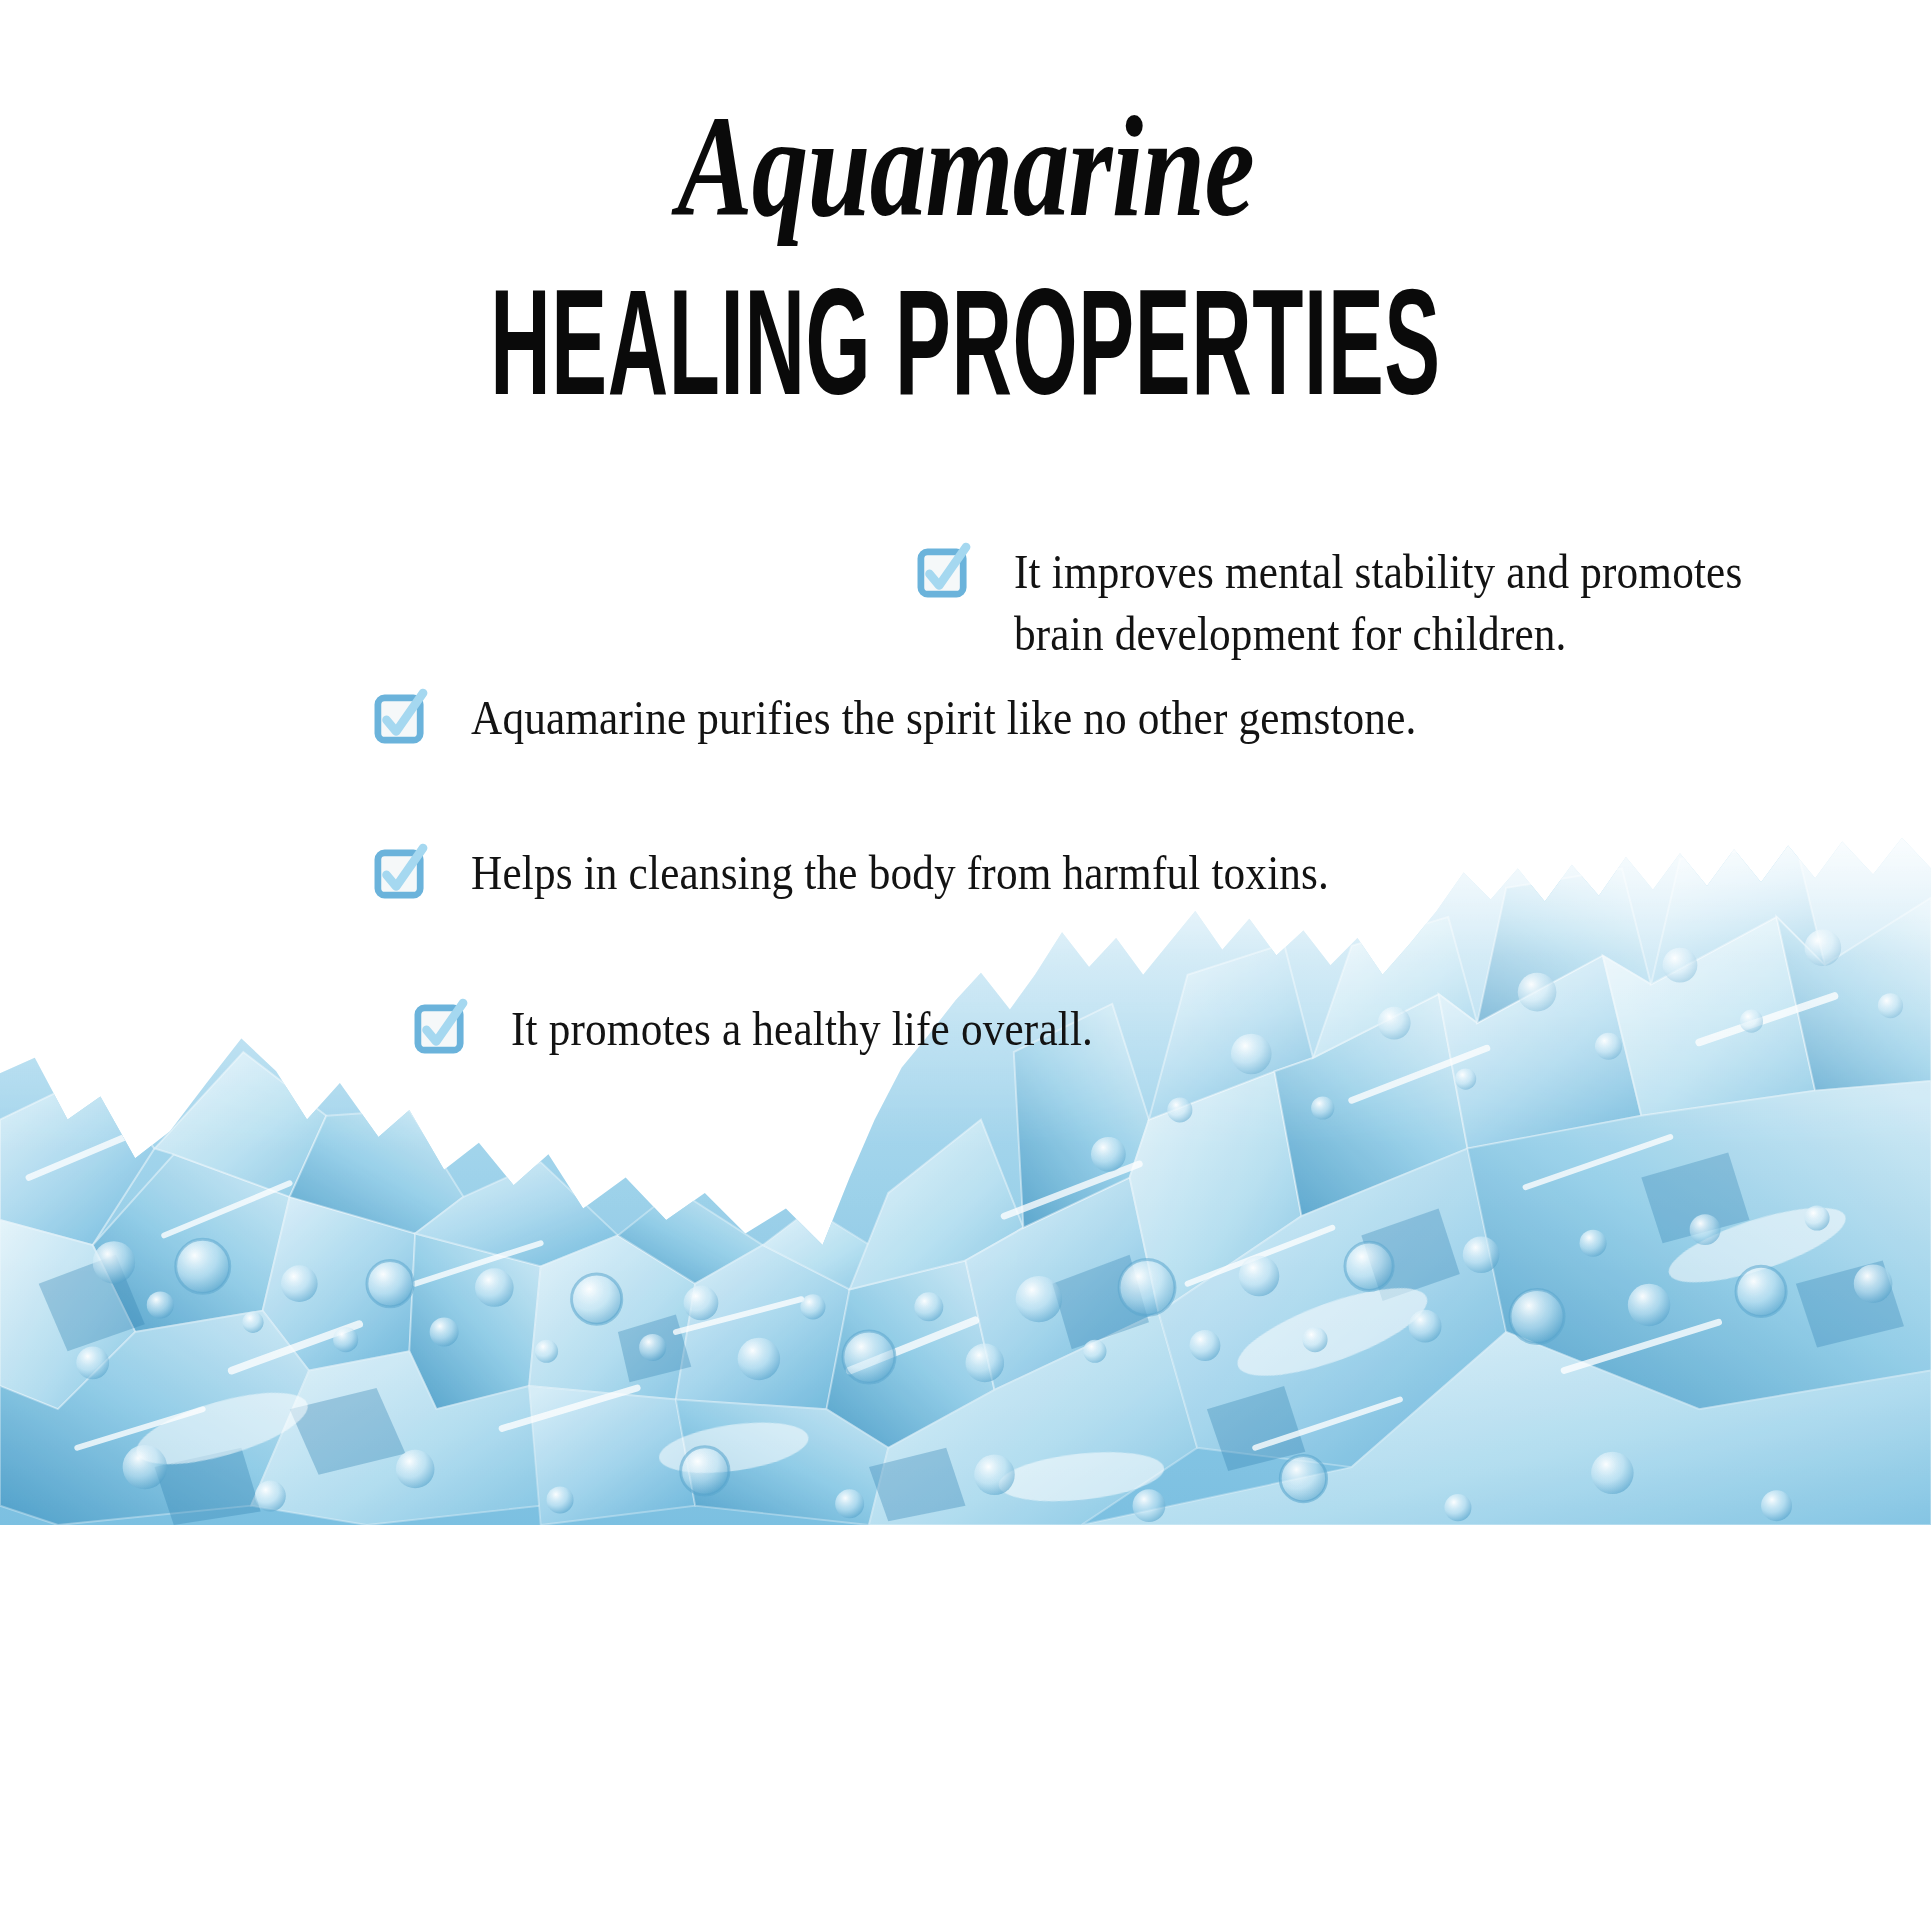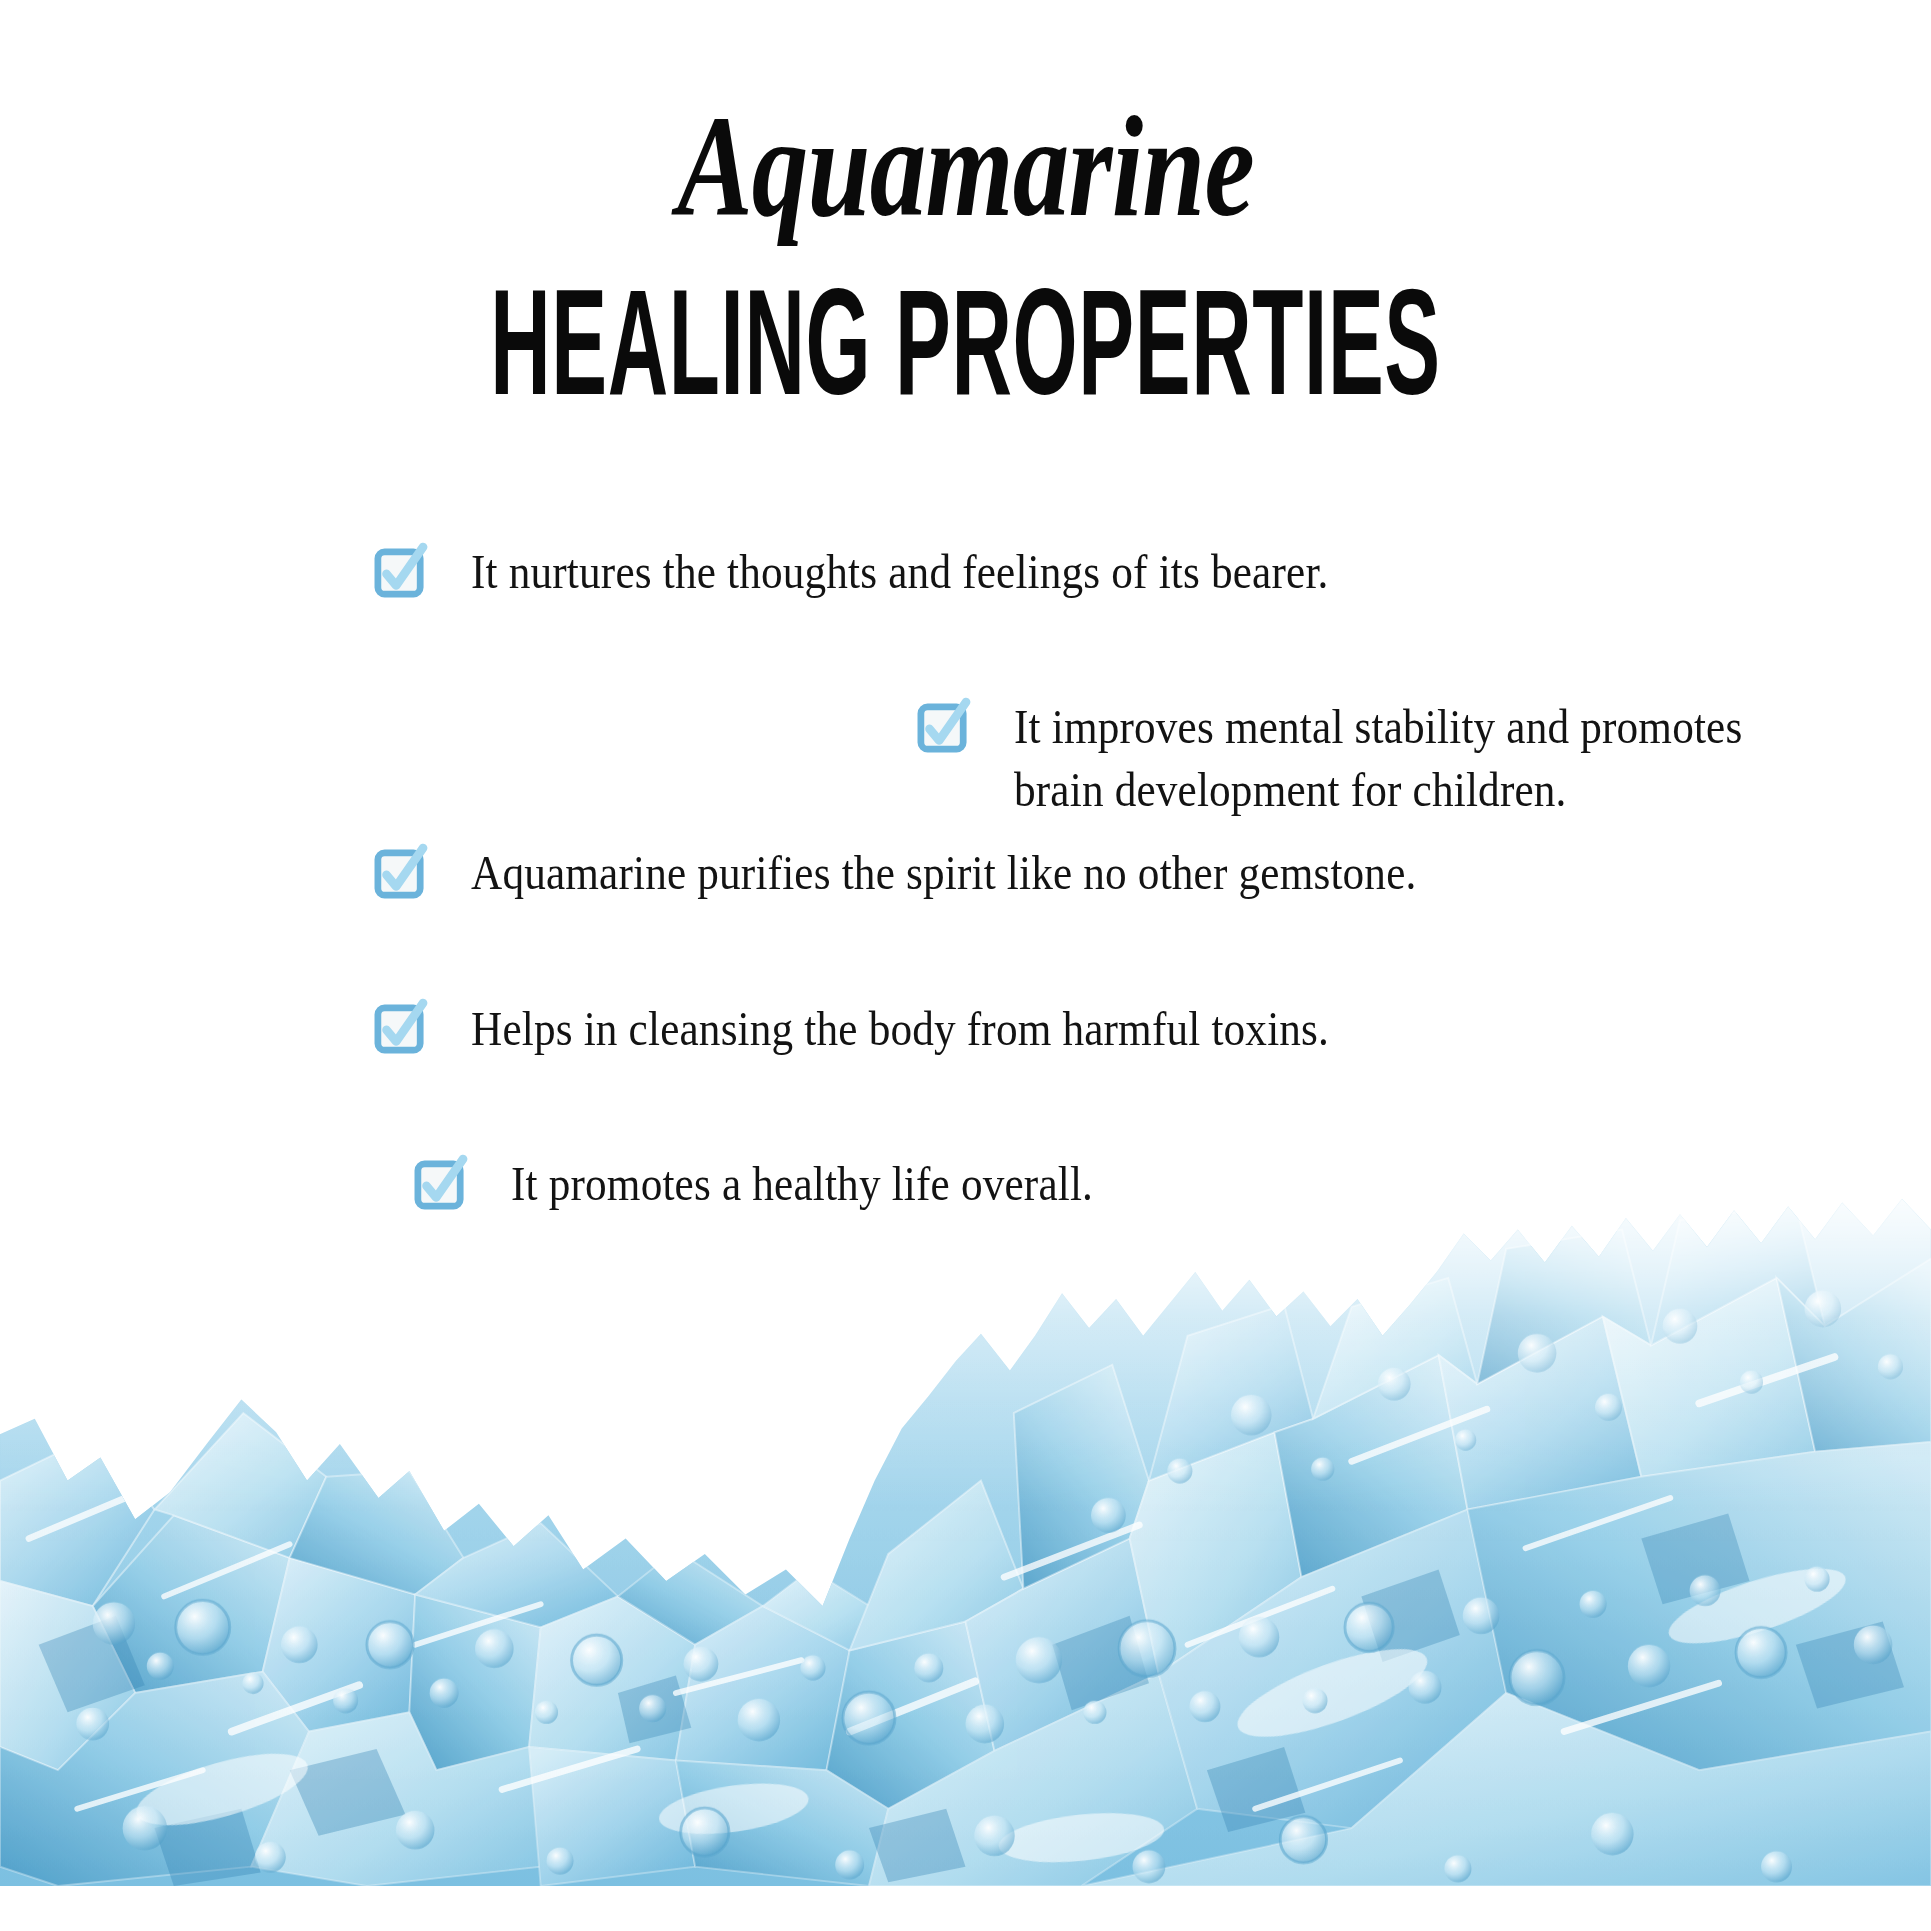"Aquamarine" #poster { height: 1886px -> 1525px }
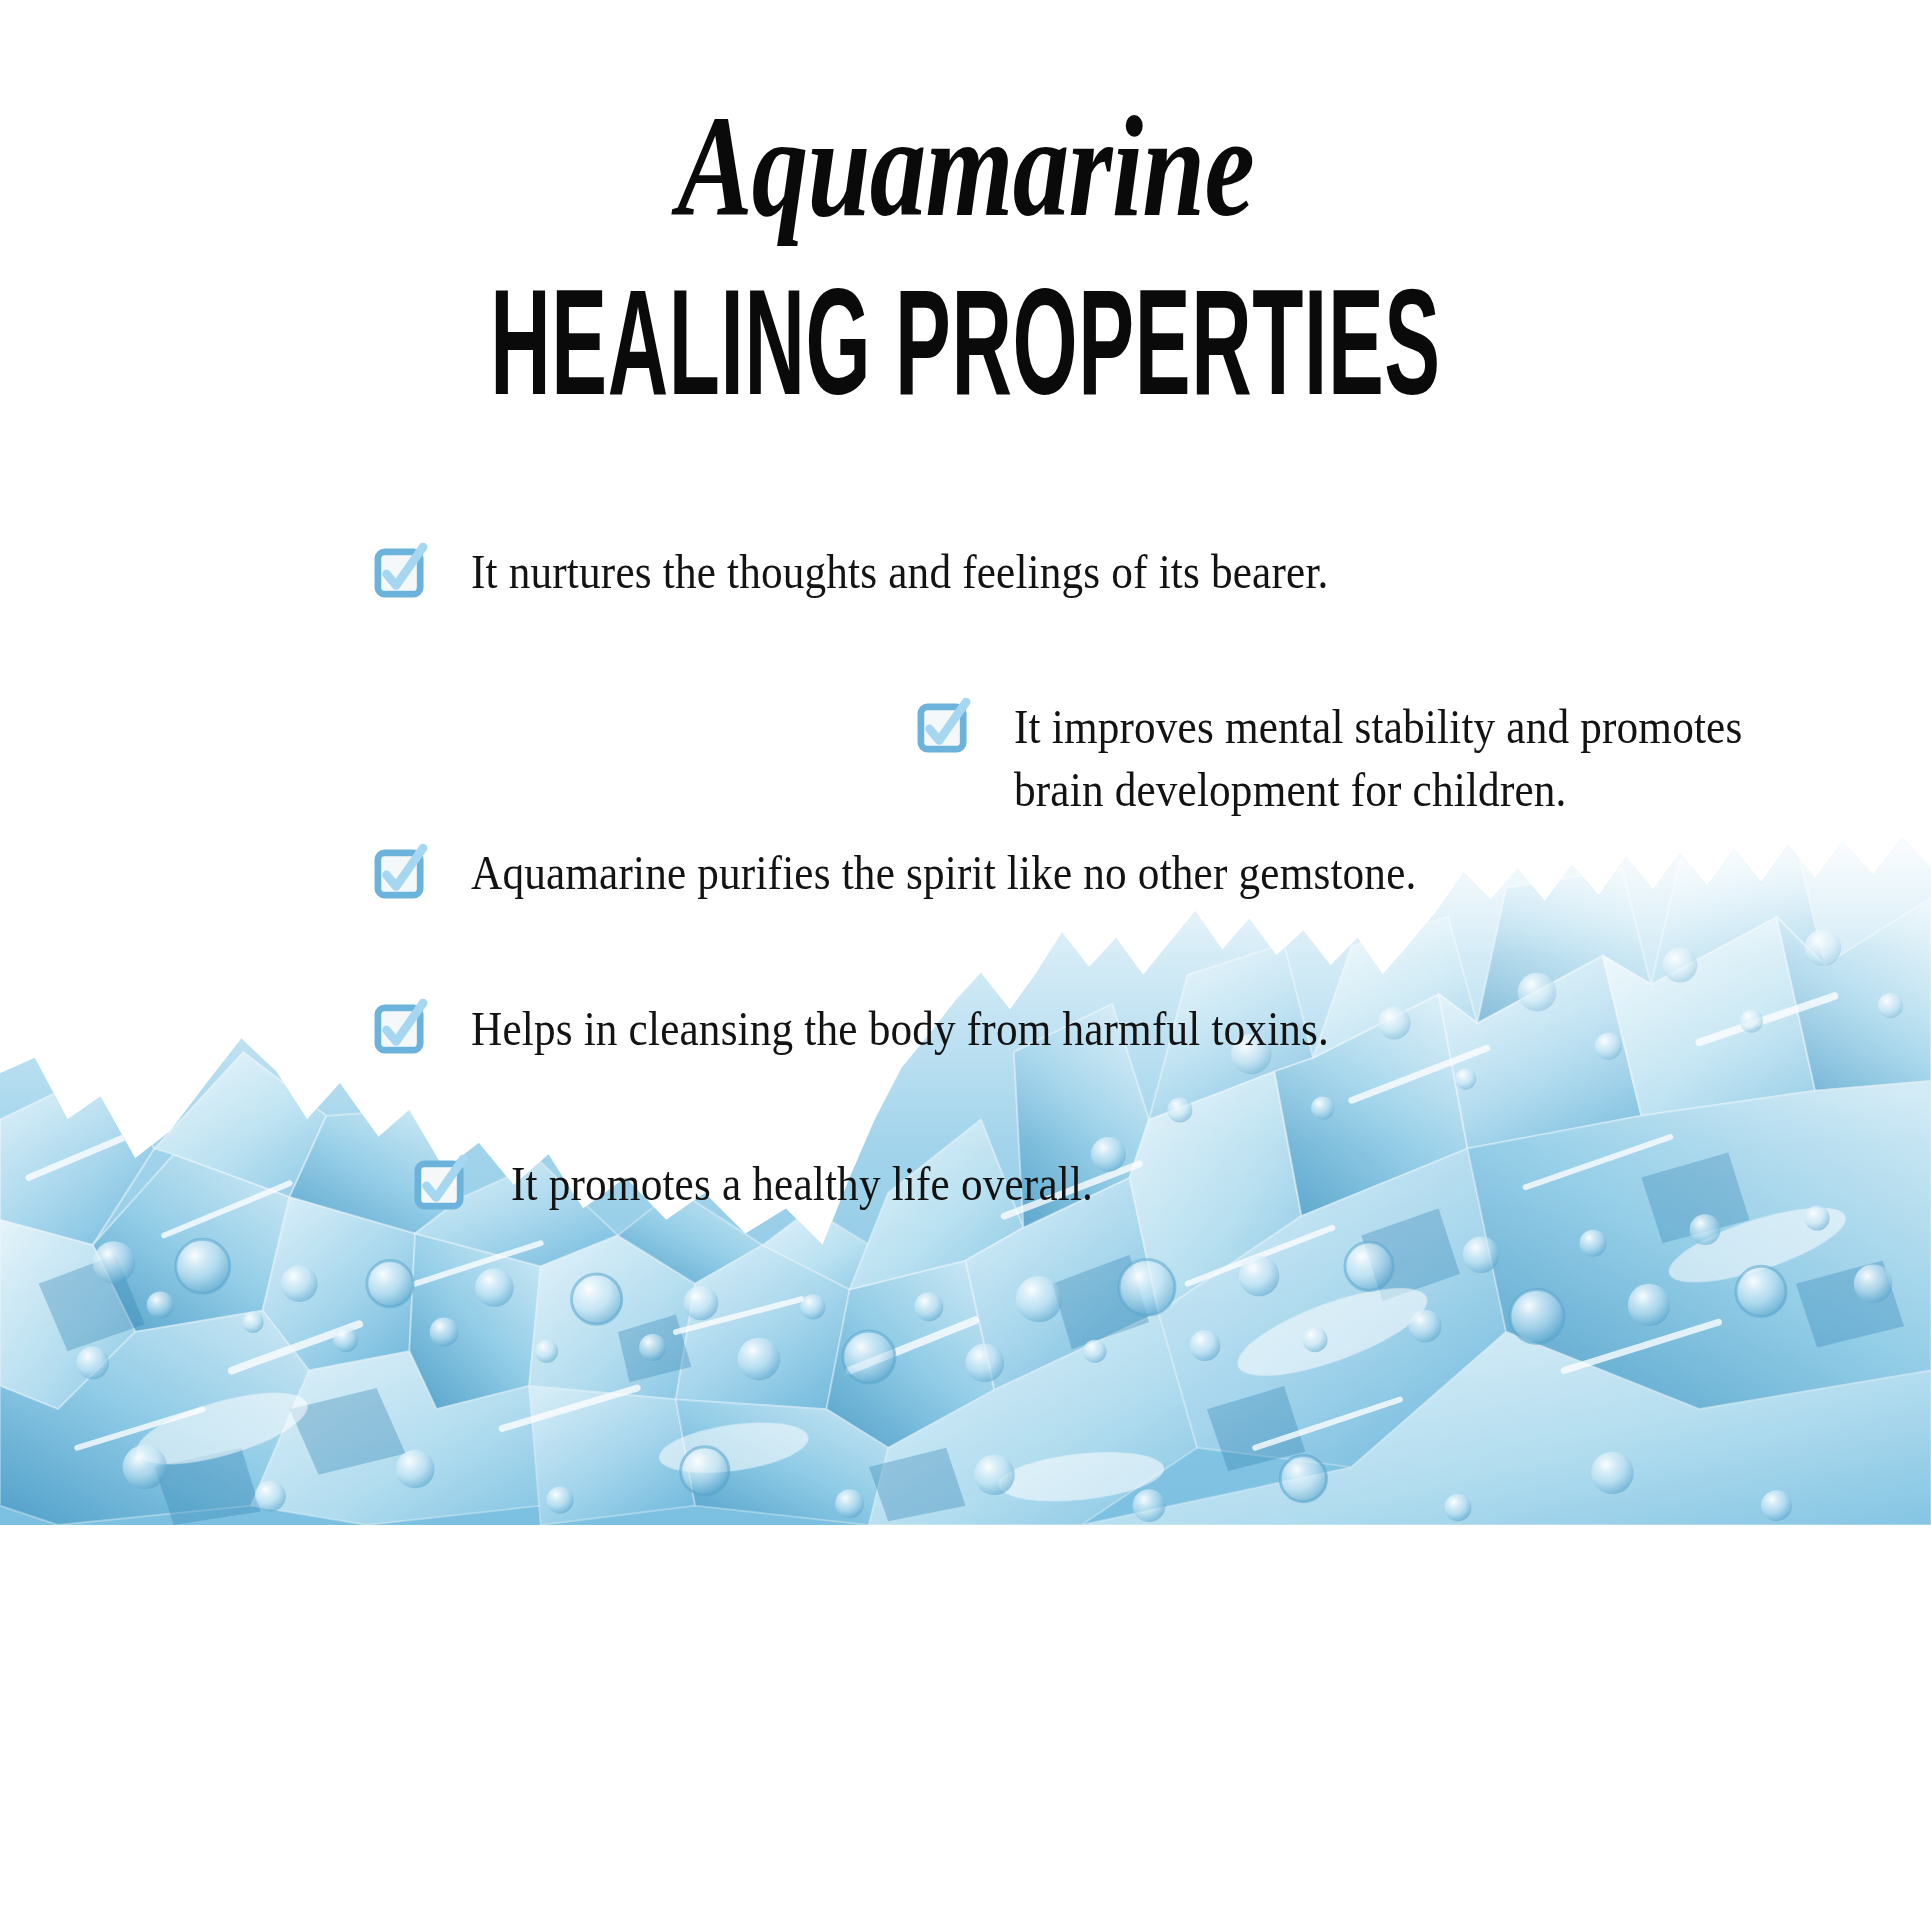"It nurtures the thoughts and" li.prop-item { html: <li> <span> <svg> <rect></rect> <path></path> </svg> </span> <span>It nurtures the thoughts and feelings of its bearer.</span> </li> -> none }
